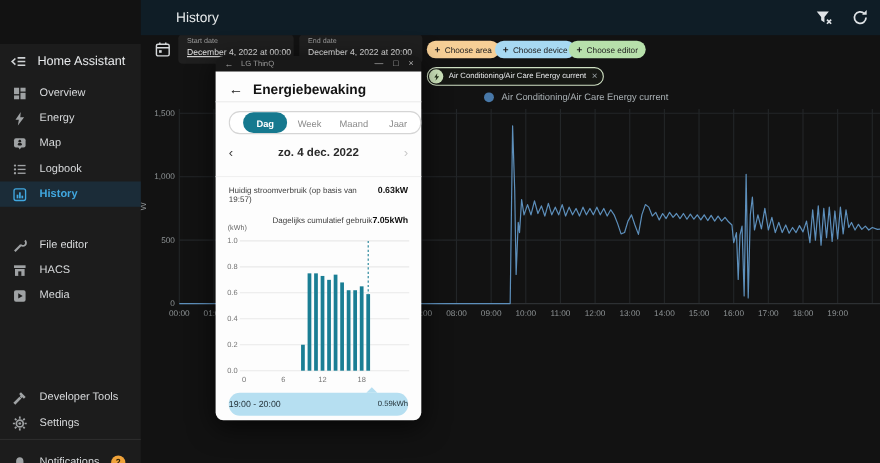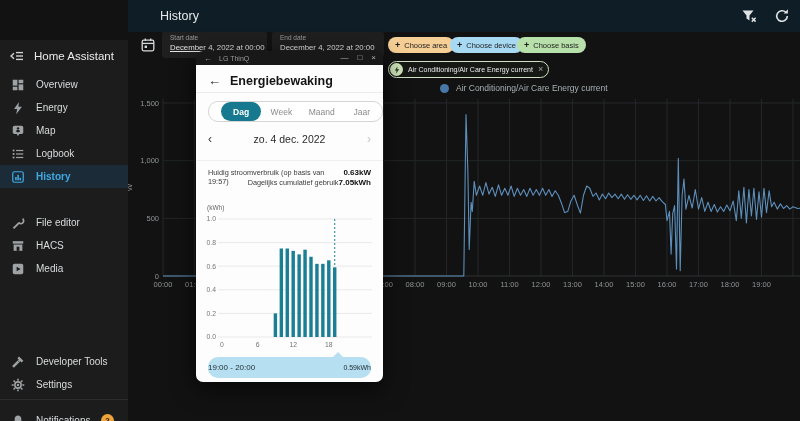"Choose basis" span { text: basis -> editor }
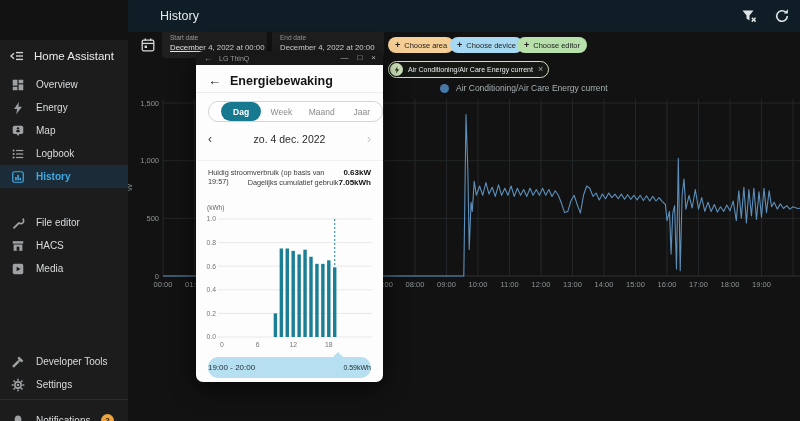"zo. 4 dec. 2022" .dn-date { font-weight: none -> bold }
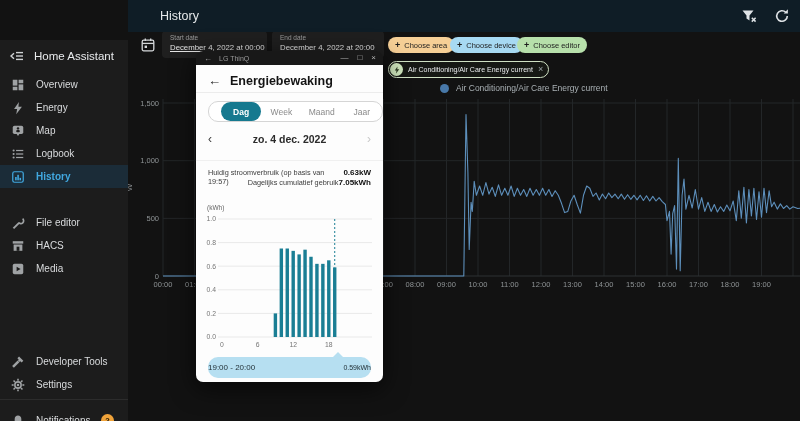"Dagelijks cumulatief gebruik" div.stat-row { top: 113px -> 131px }
